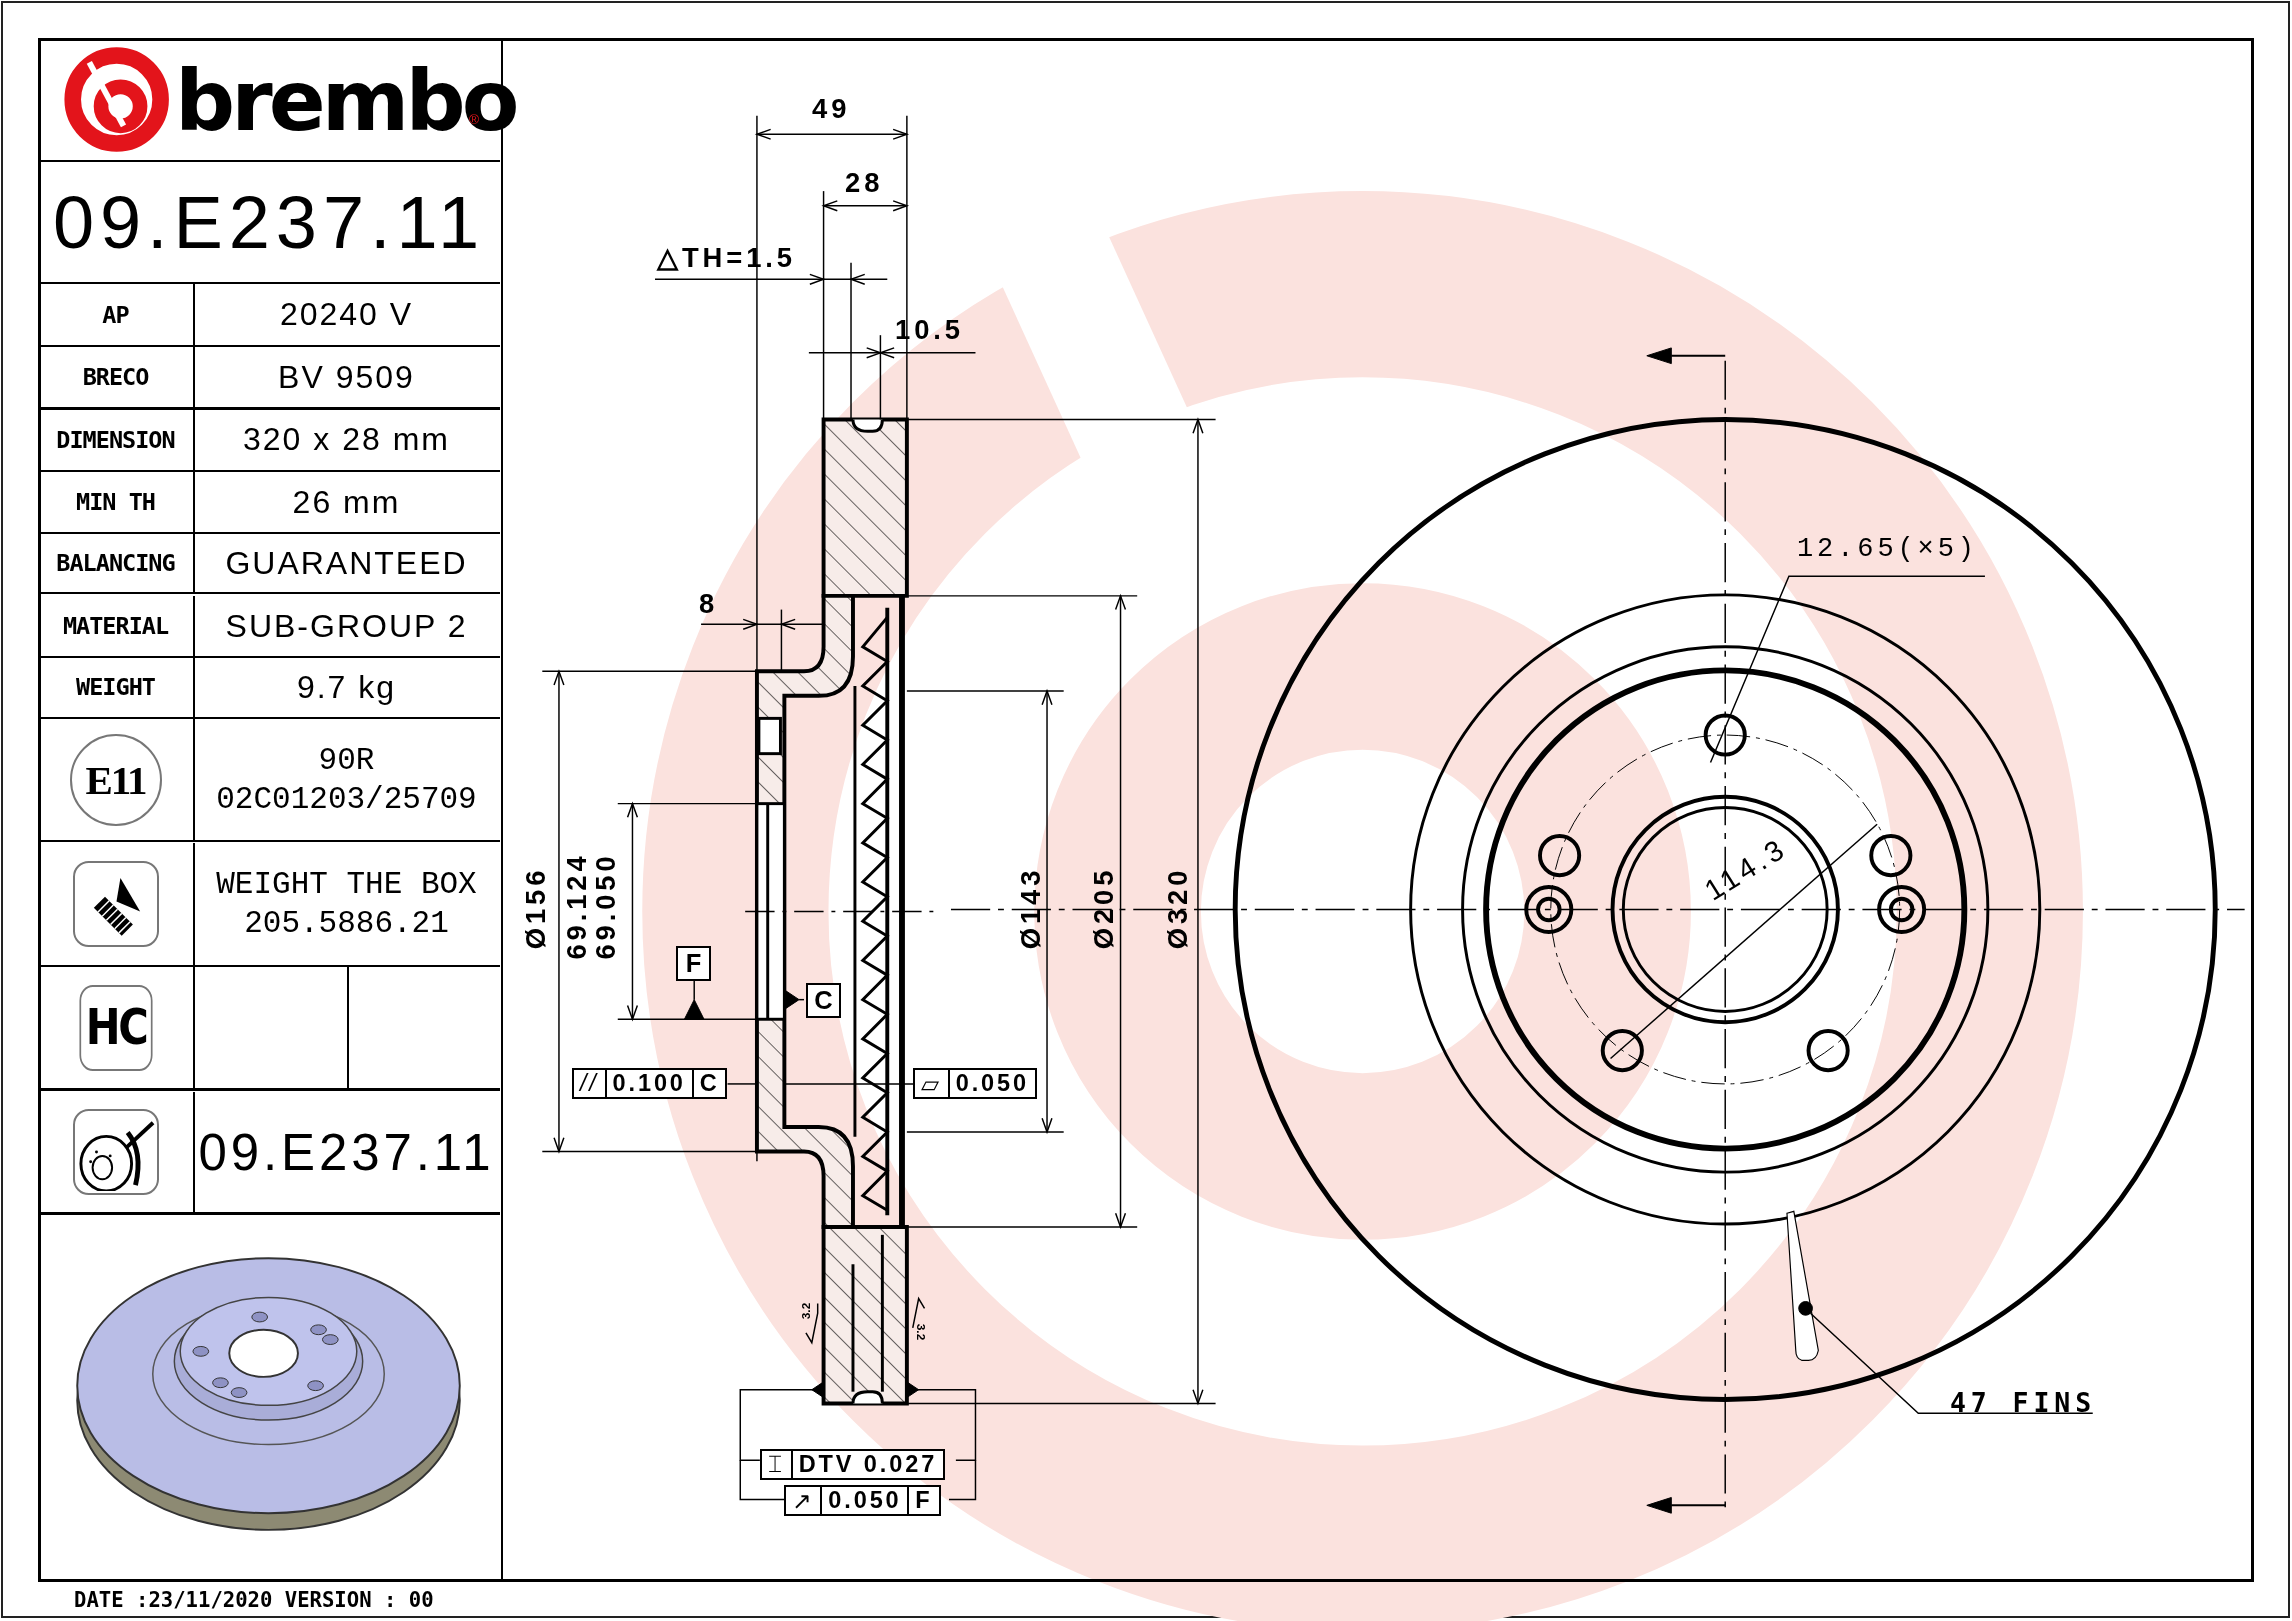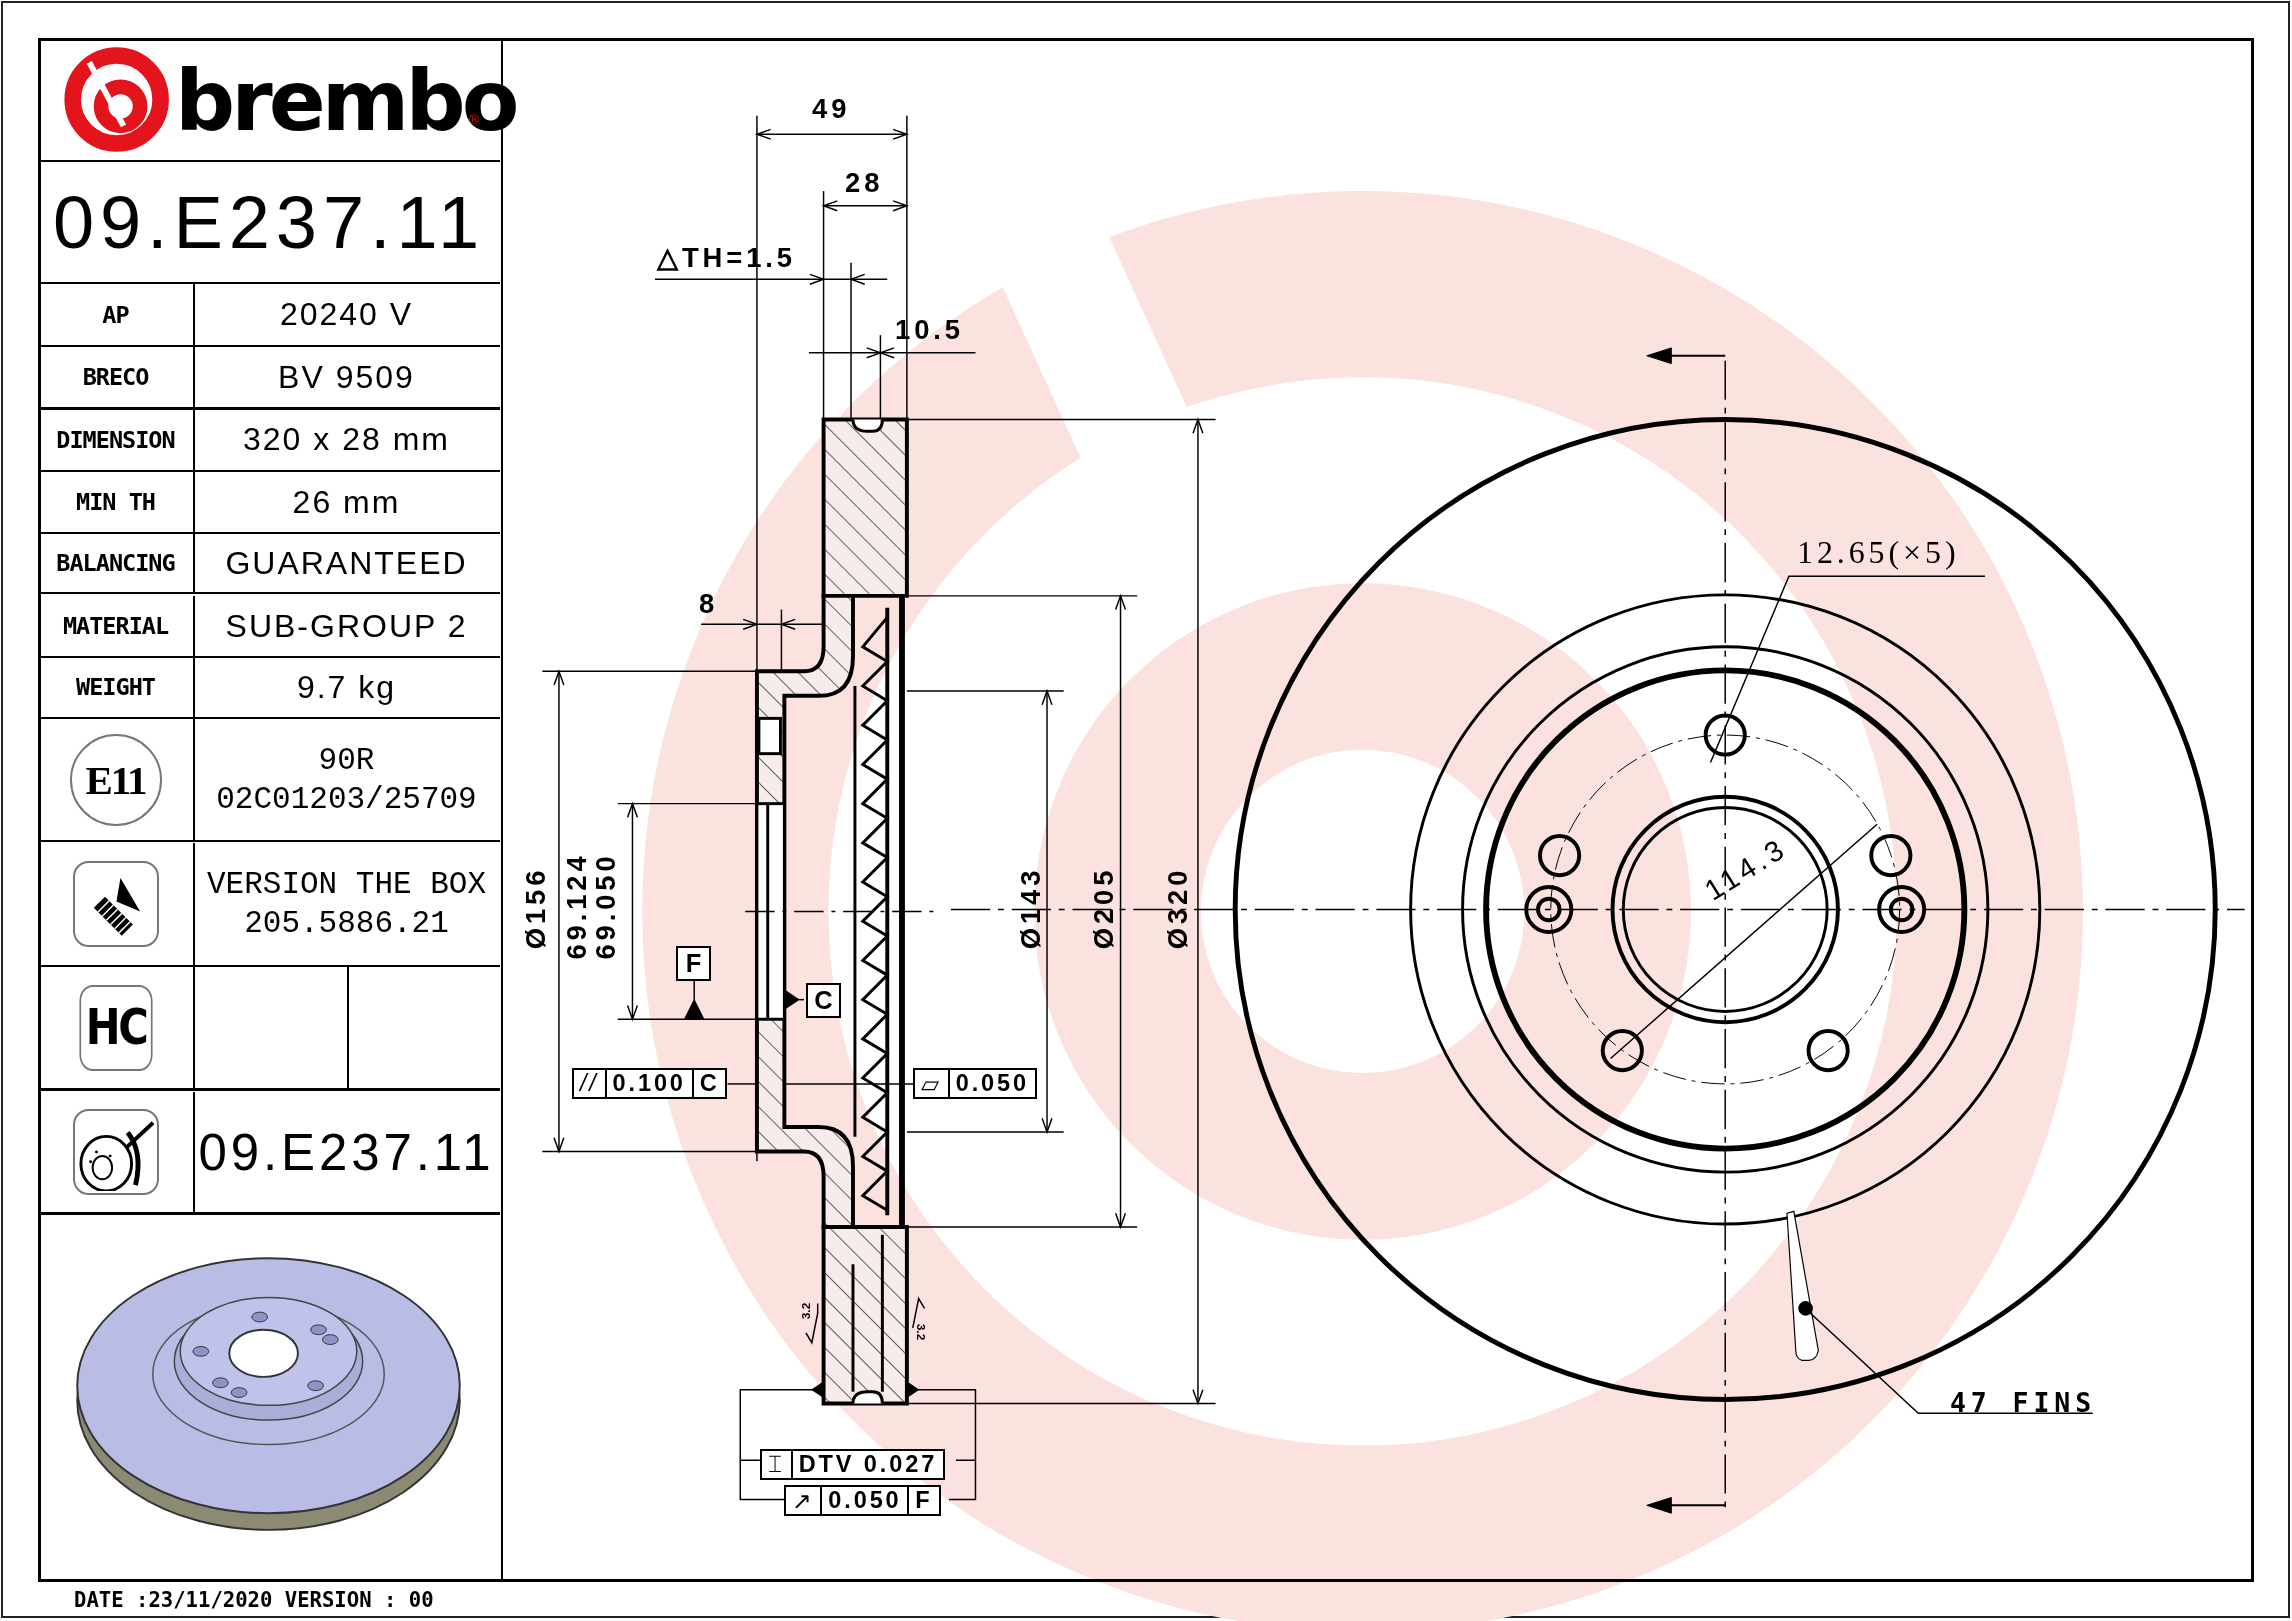"12.65(×5)" div.abs { font-family: Liberation Serif, serif -> Liberation Mono, monospace; font-size: 32px -> 27px }
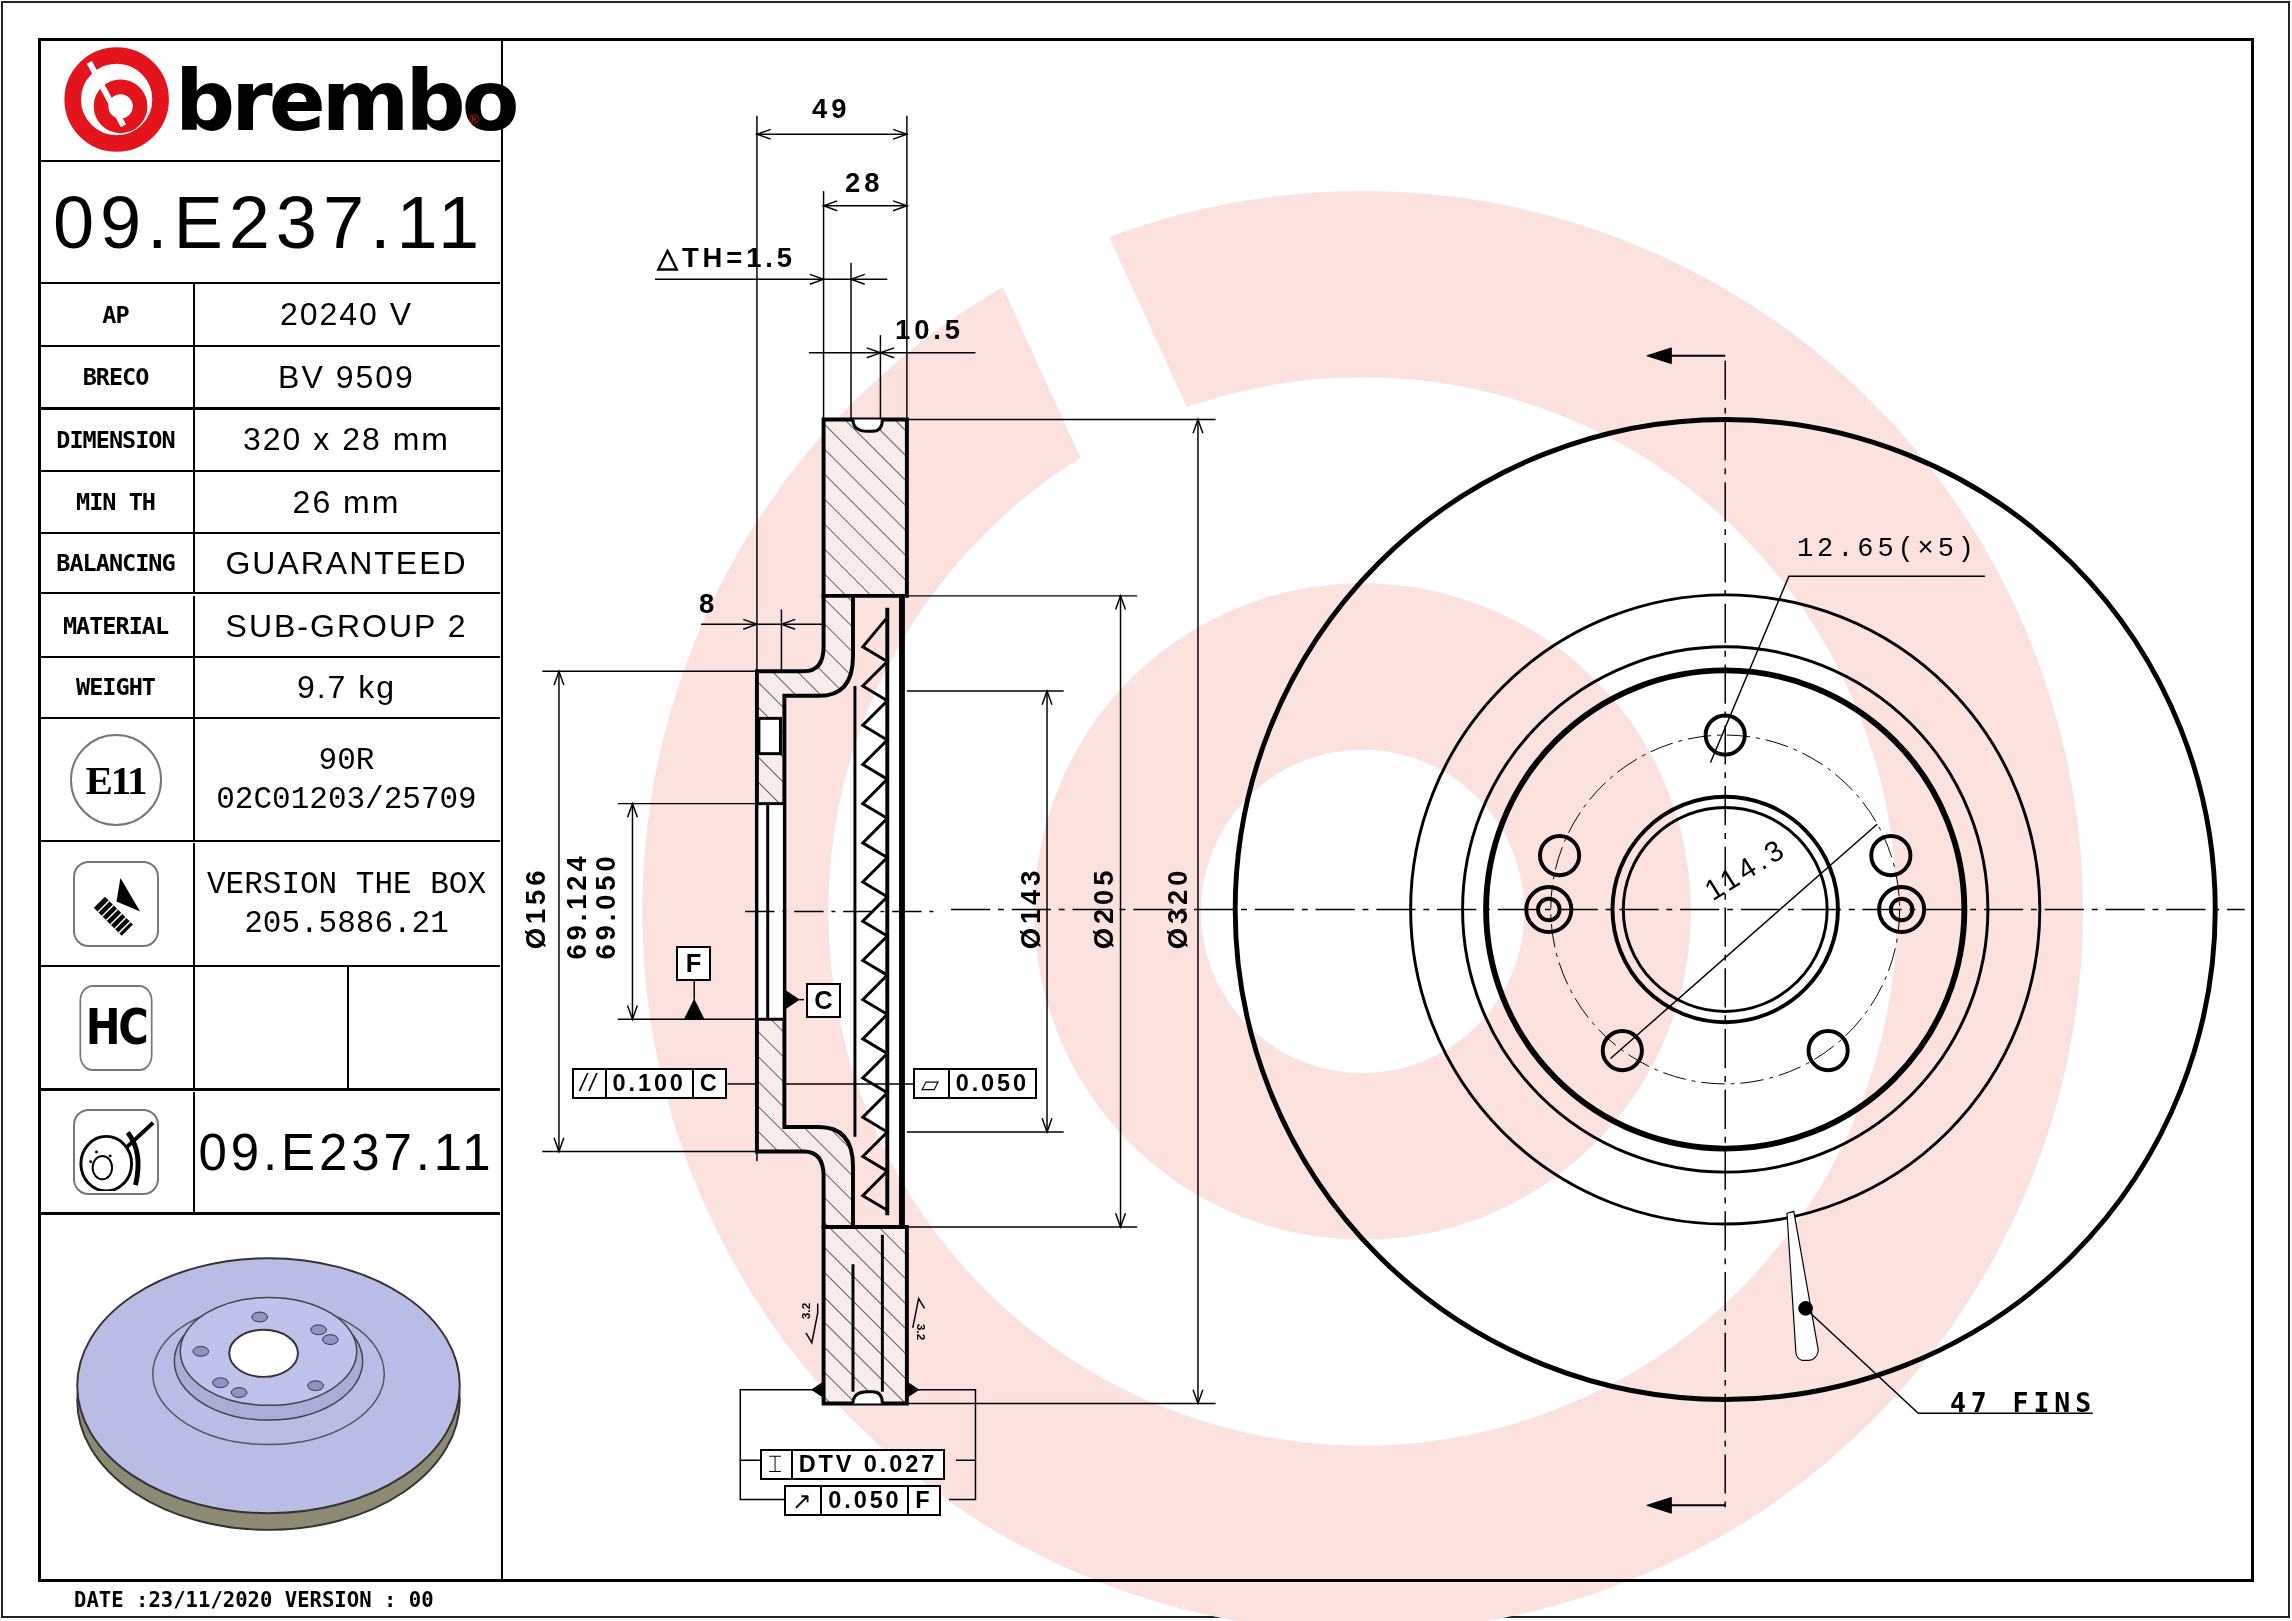"VERSION THE BOX" span { text: VERSION -> WEIGHT }
